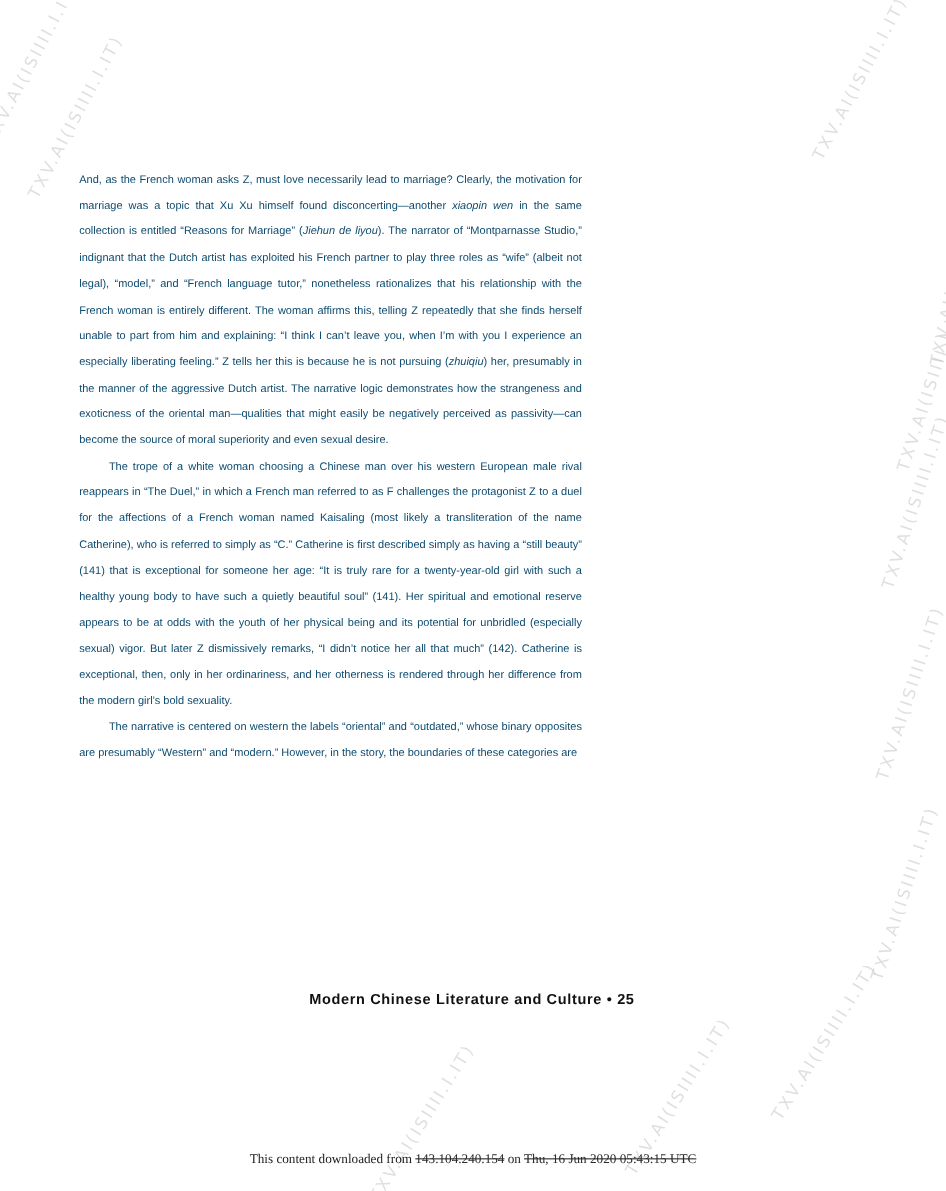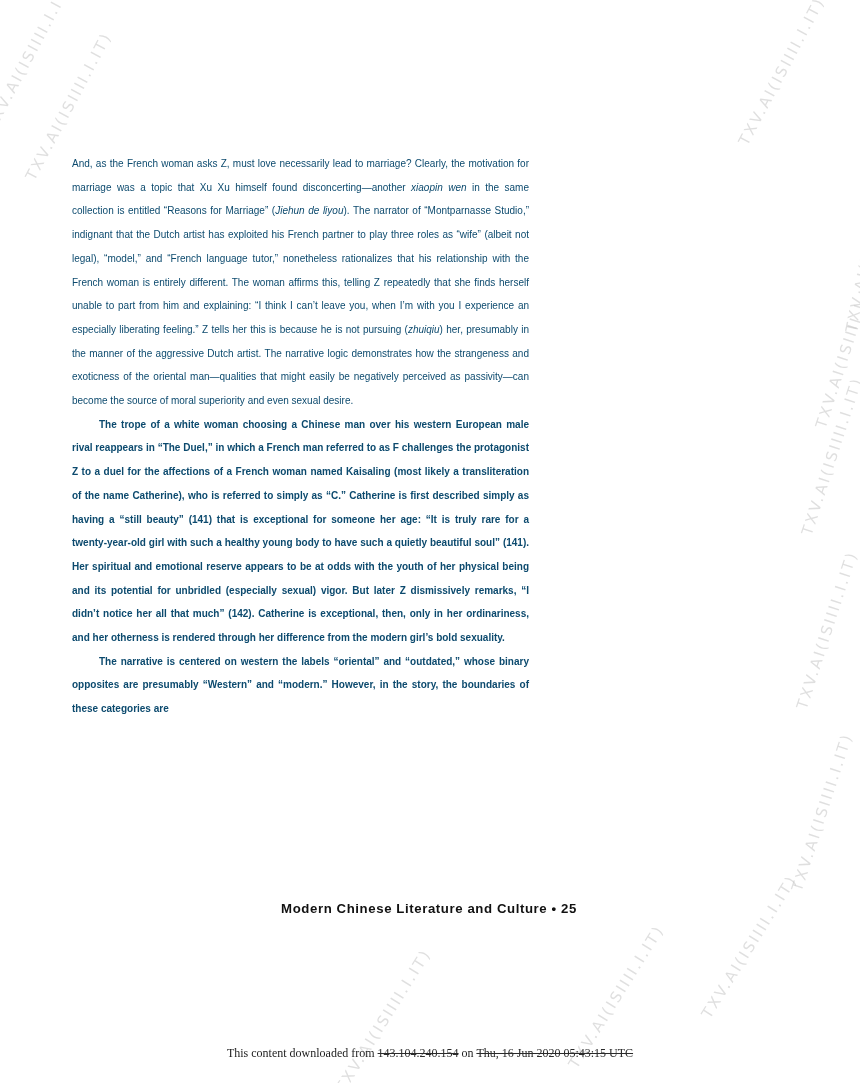"The trope of a white" .para.indent { font-weight: bold -> none }
